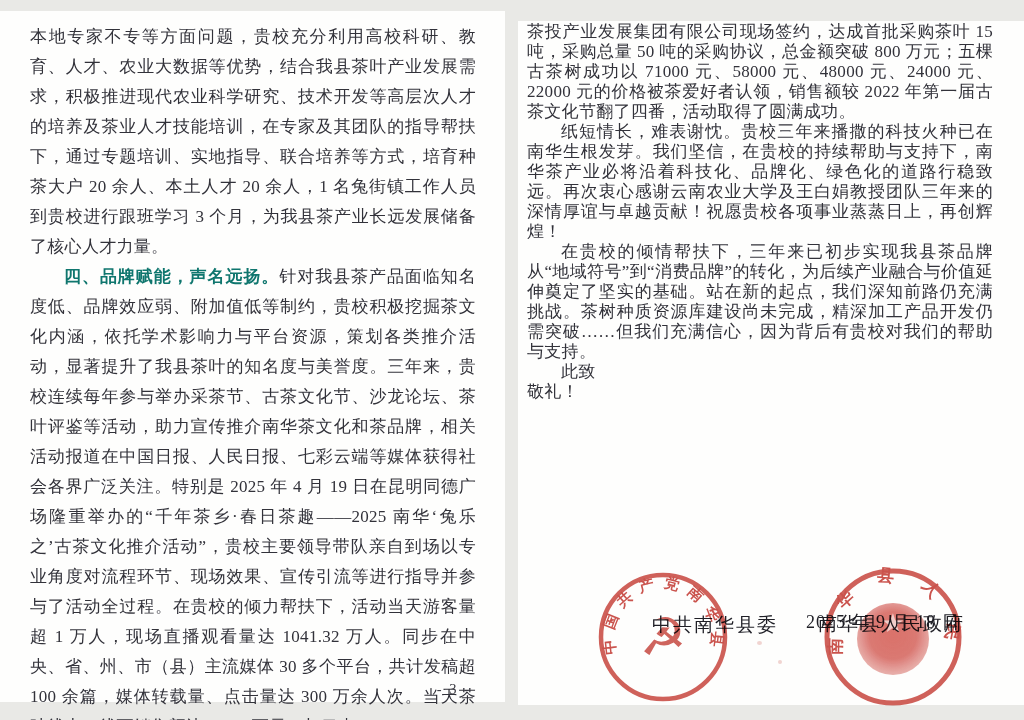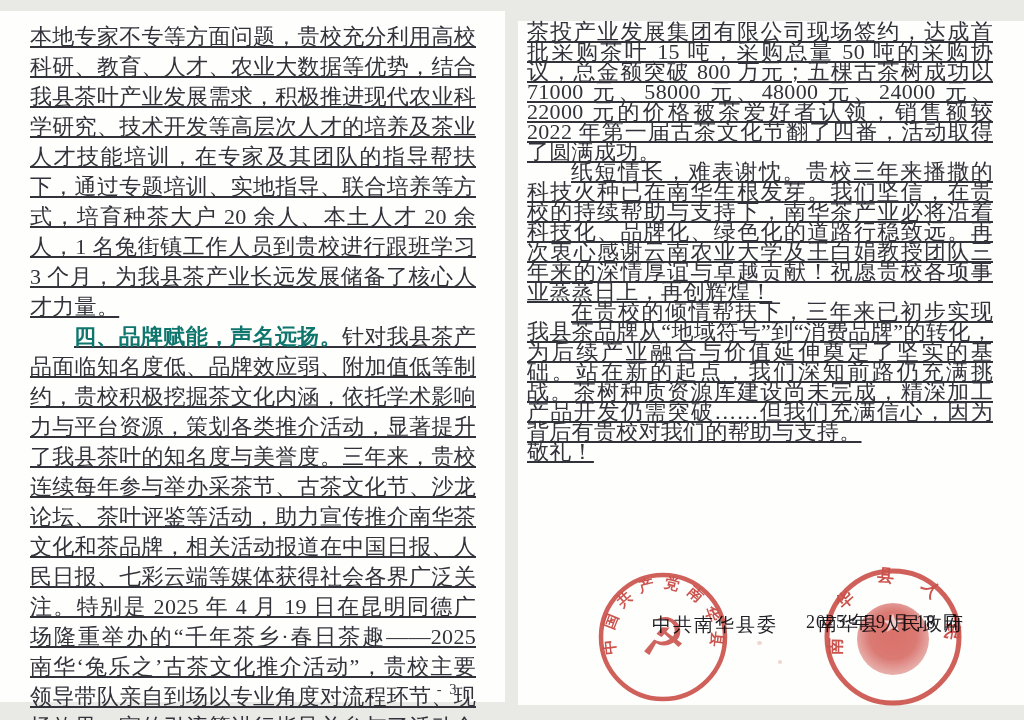"本地专家不专等方面问题，贵校充分利用高校科研、教育、人才、农业大数据等优势，结合" .col p { font-size: 22px -> 17px; text-decoration: underline -> none }
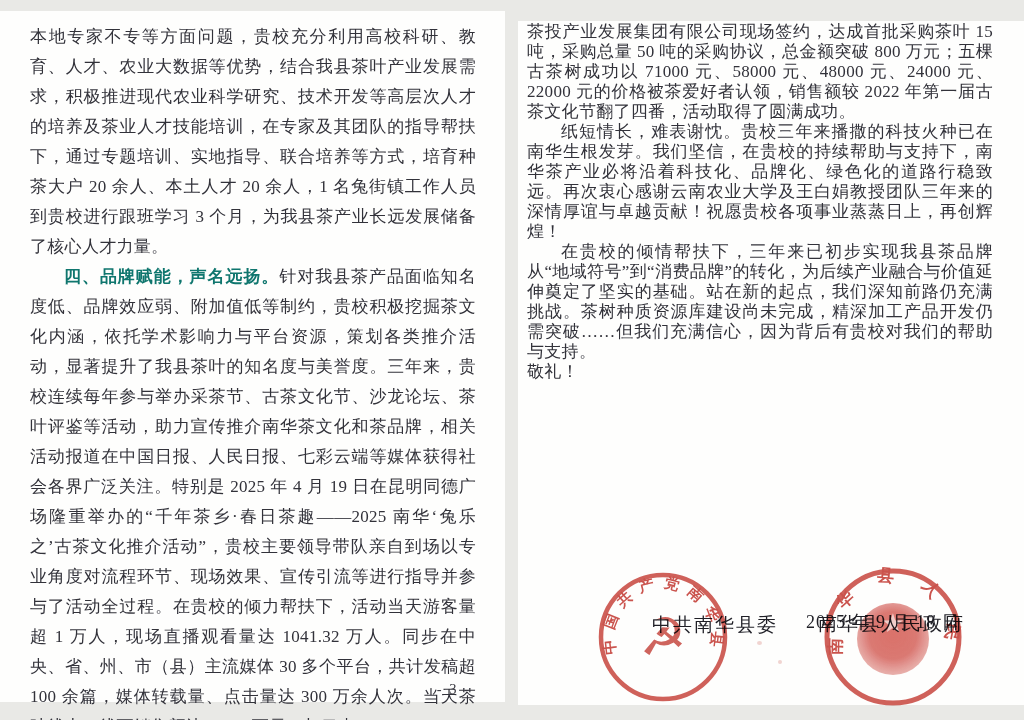"此致" p.indent { html: none -> <p>此致</p> }
